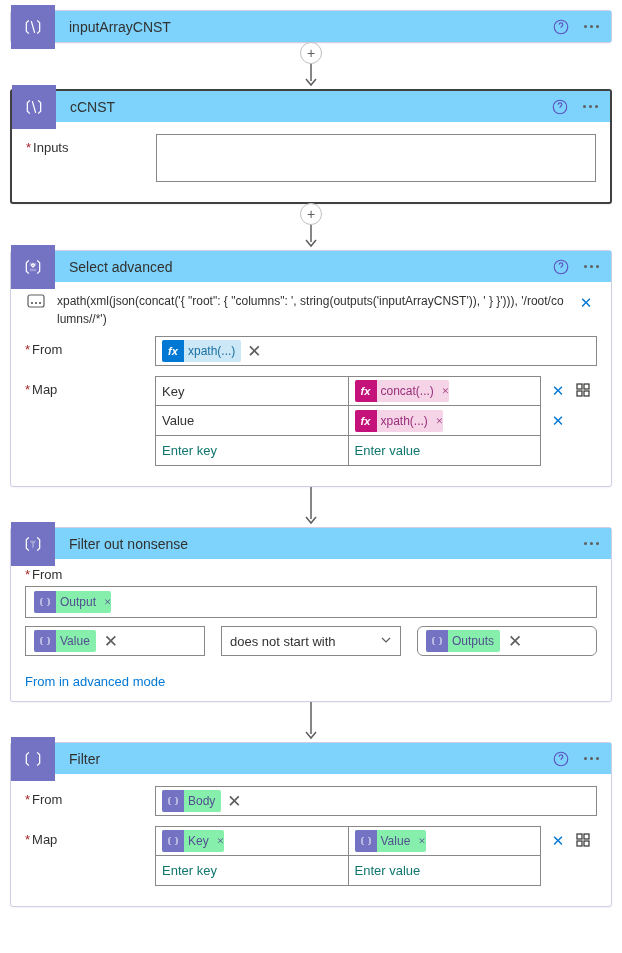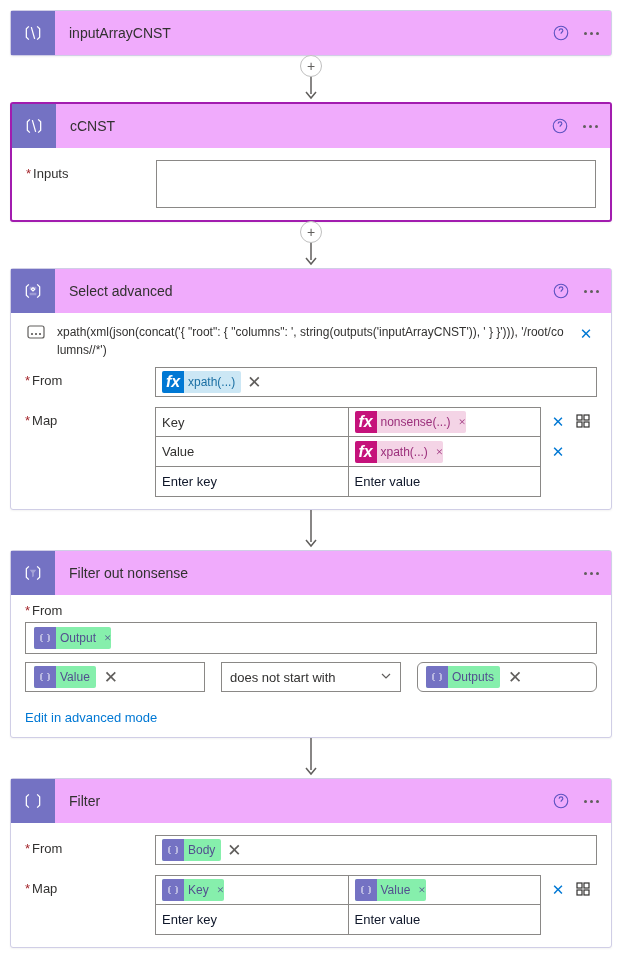"inputArrayCNST" .cardhead { background: #f0abfc -> #7dd3fc; height: 44px -> 31px }
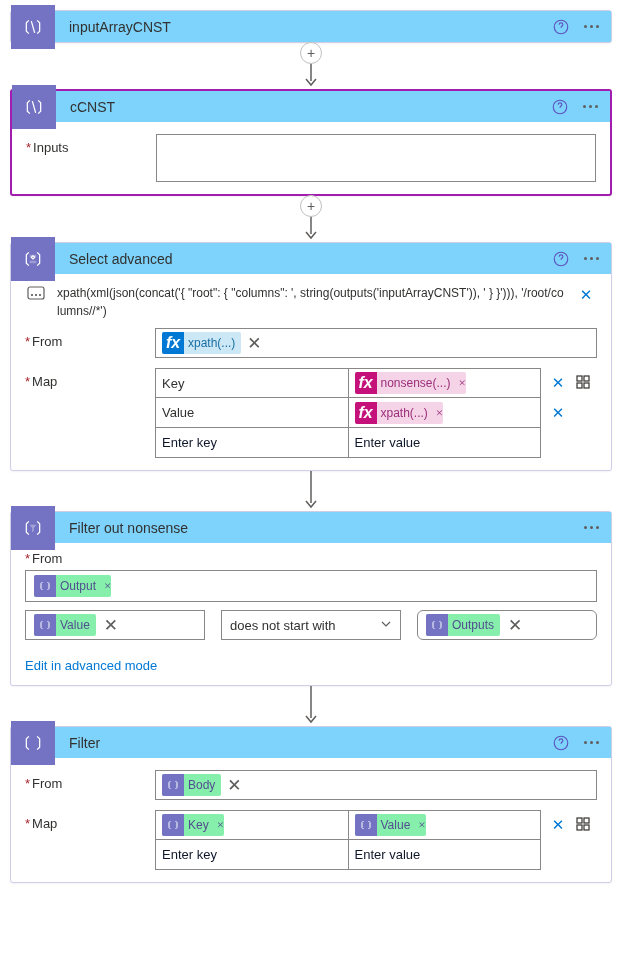"cCNST" .card.sel { border: 2px solid #a21caf -> 2px solid #404040 }
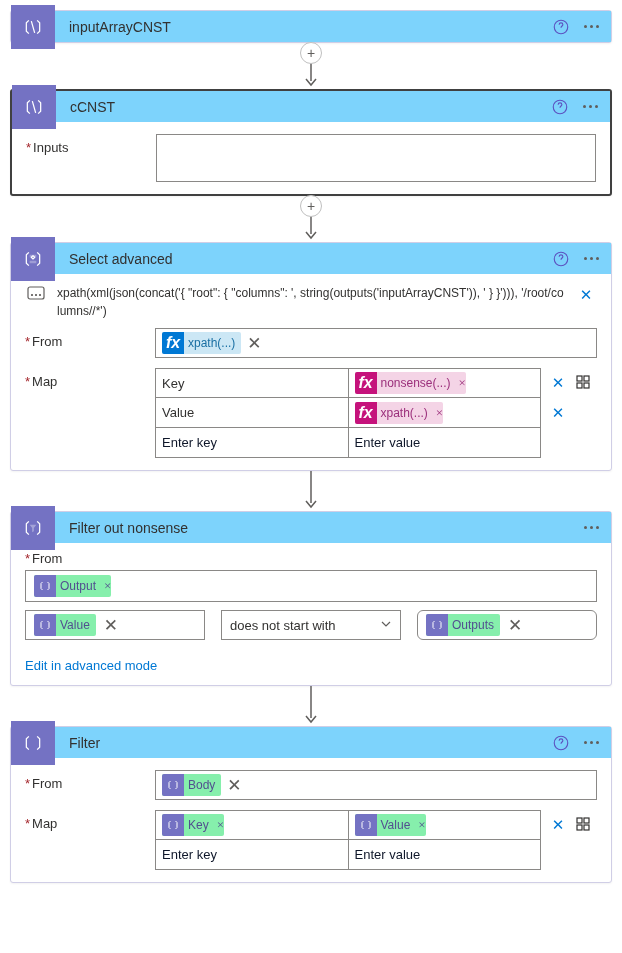"Inputs" .row:last-child { margin-bottom: 0 -> 8px }
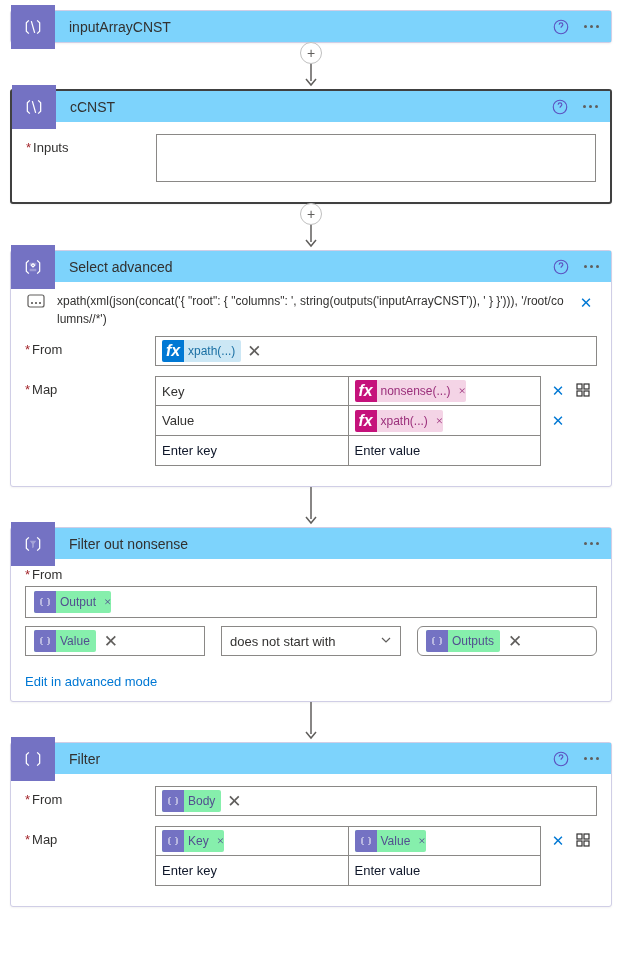"fx" .fxlabel { font-size: 16px -> 11px }
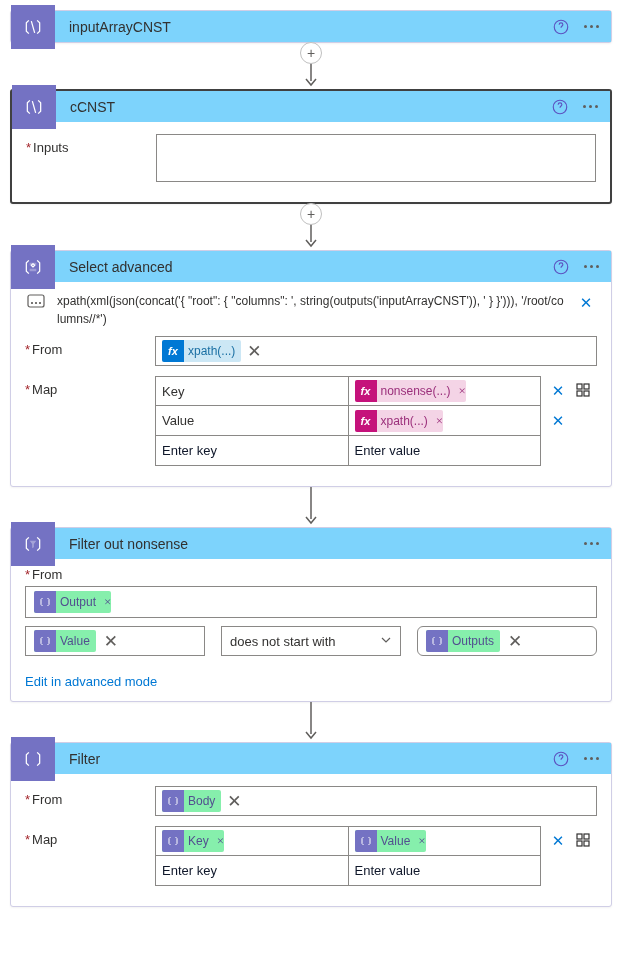"nonsense(...)" span.tt { text: nonsense -> concat }
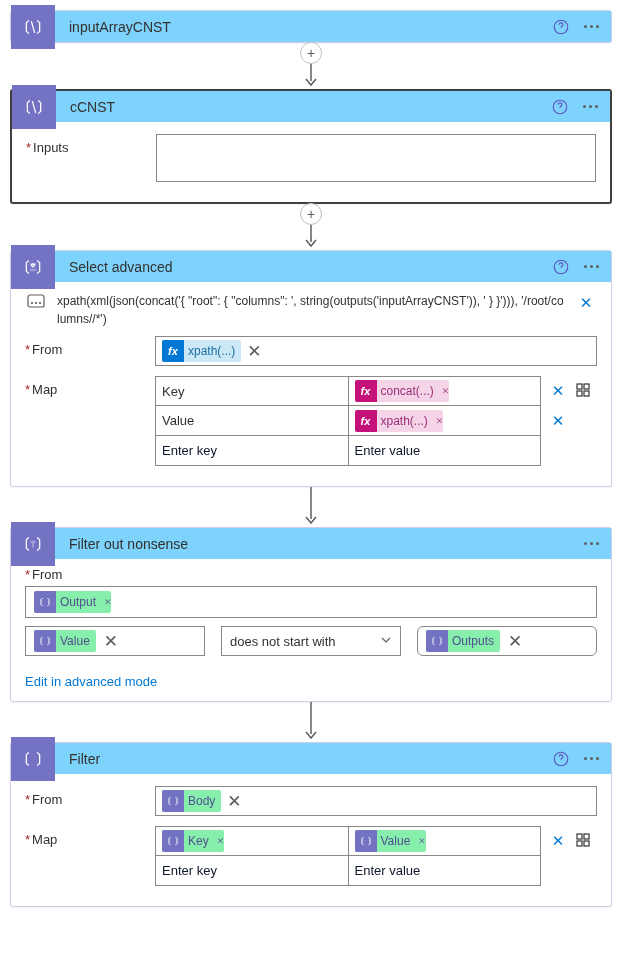"Enter key" .placeholder { color: #0f172a -> #0f766e }
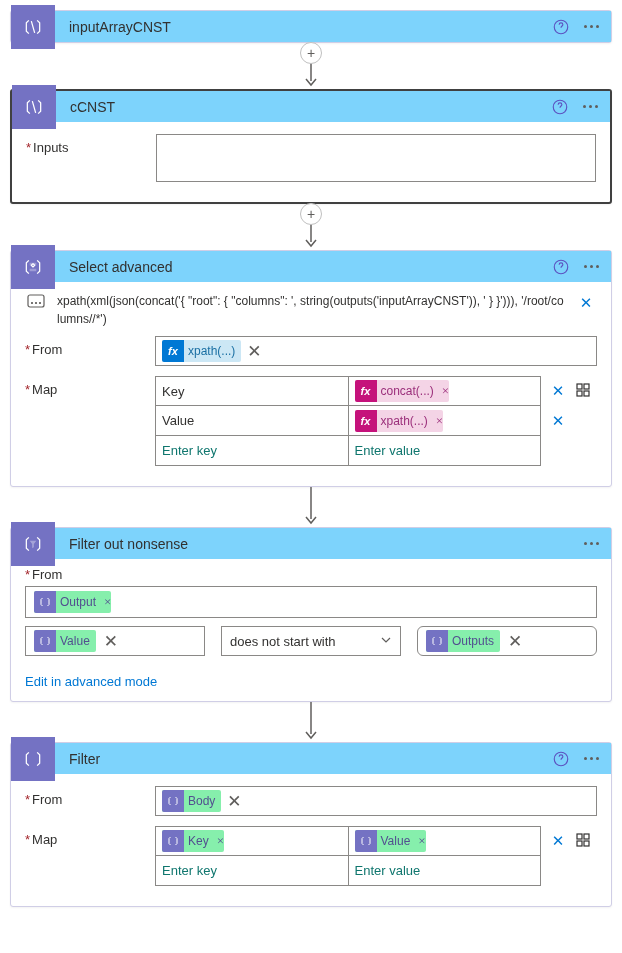"Edit in advanced mode" span.advlink { text: Edit -> From }
